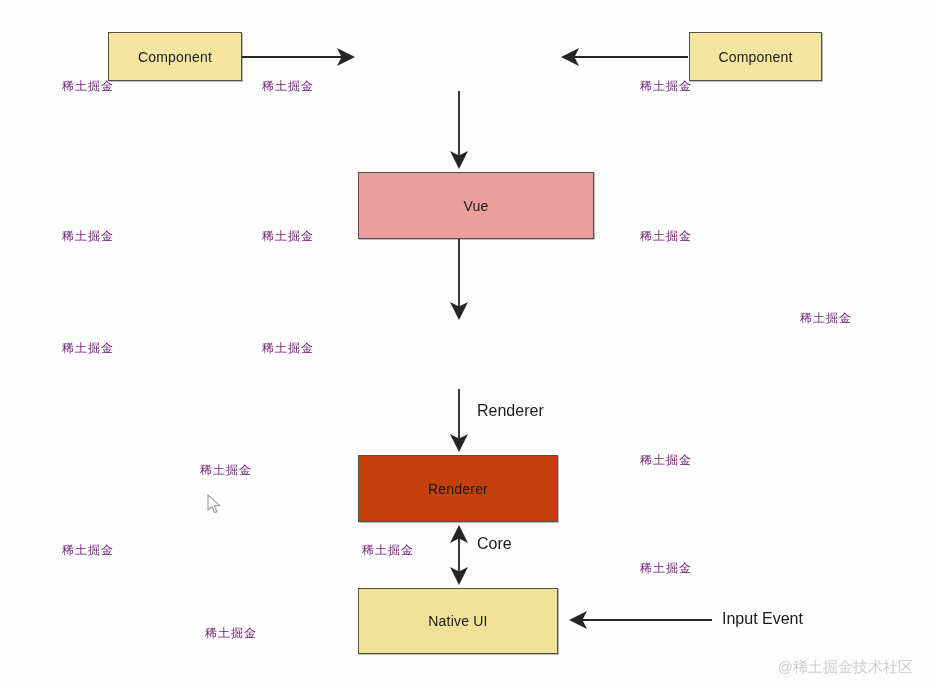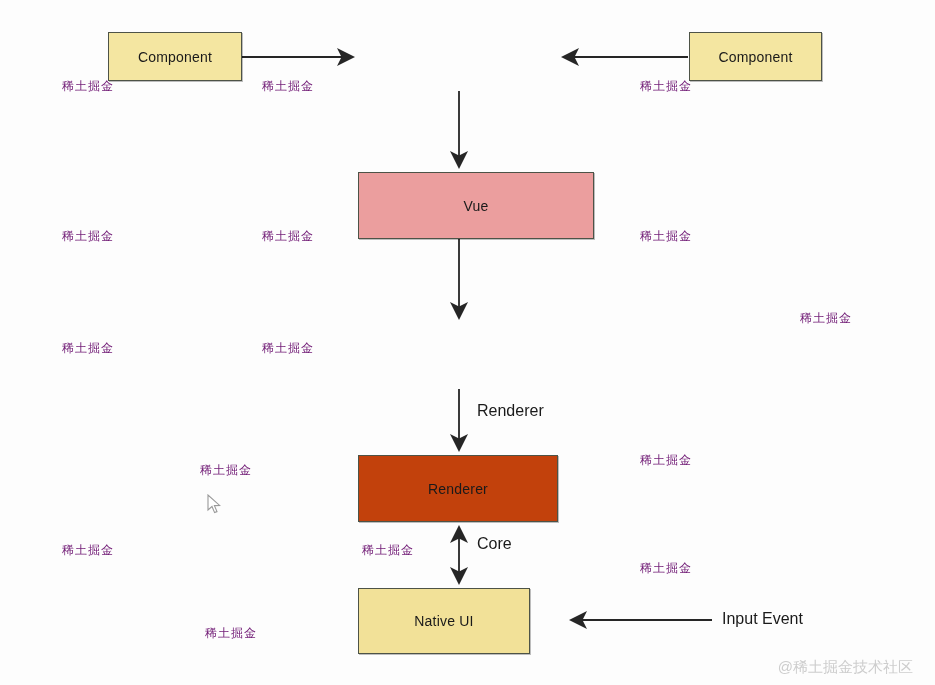"Native UI" div.node { width: 172px -> 200px }
